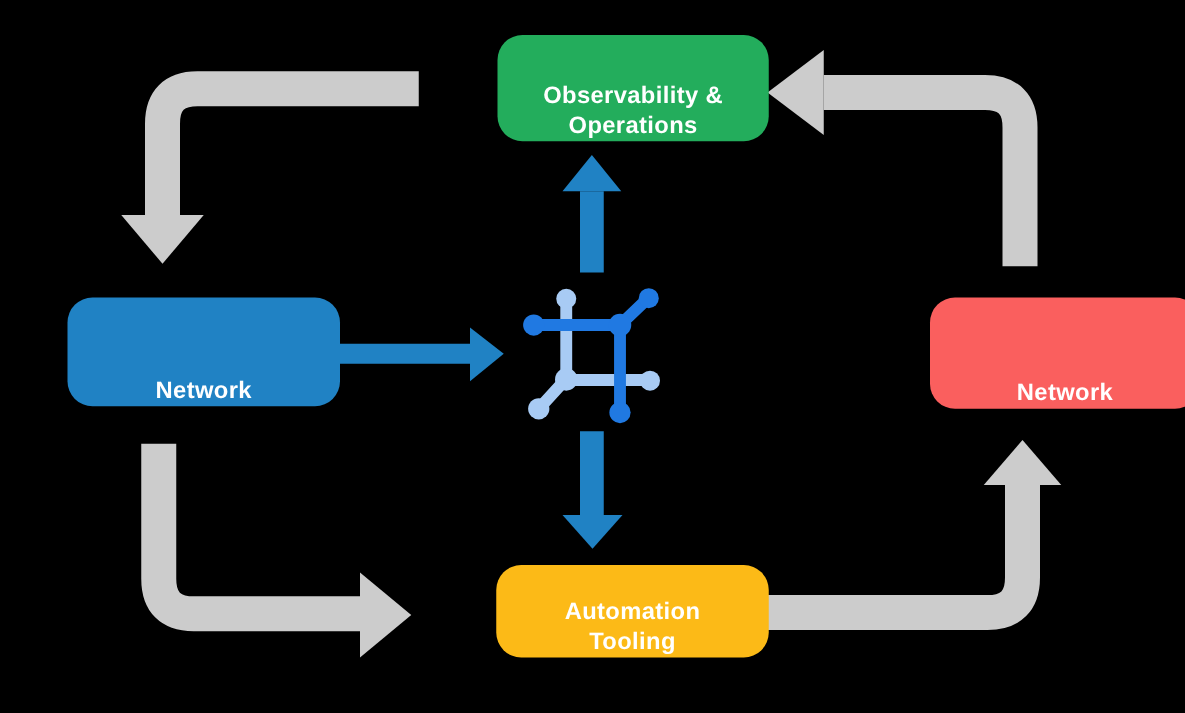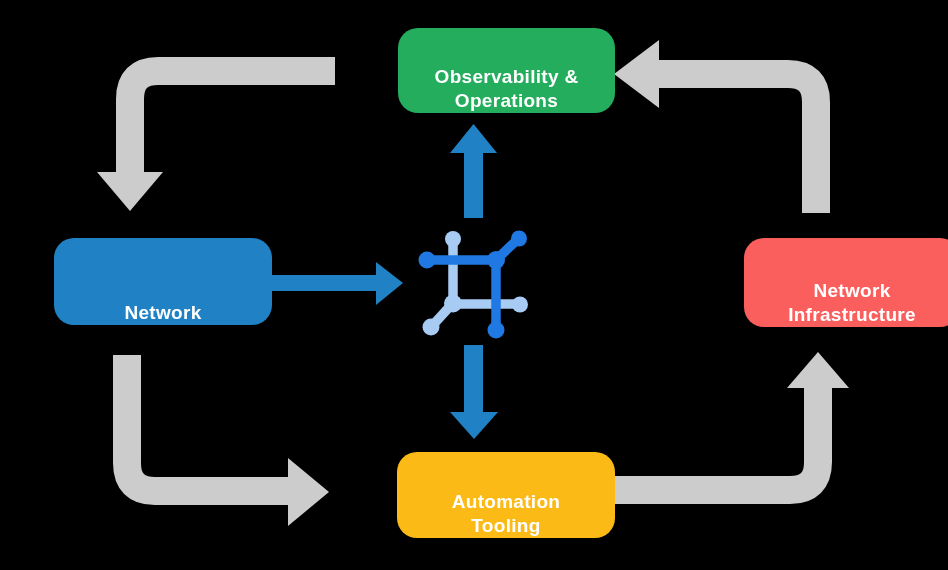"Infrastructure" span { html: <span>Infrastructure</span> -> none }
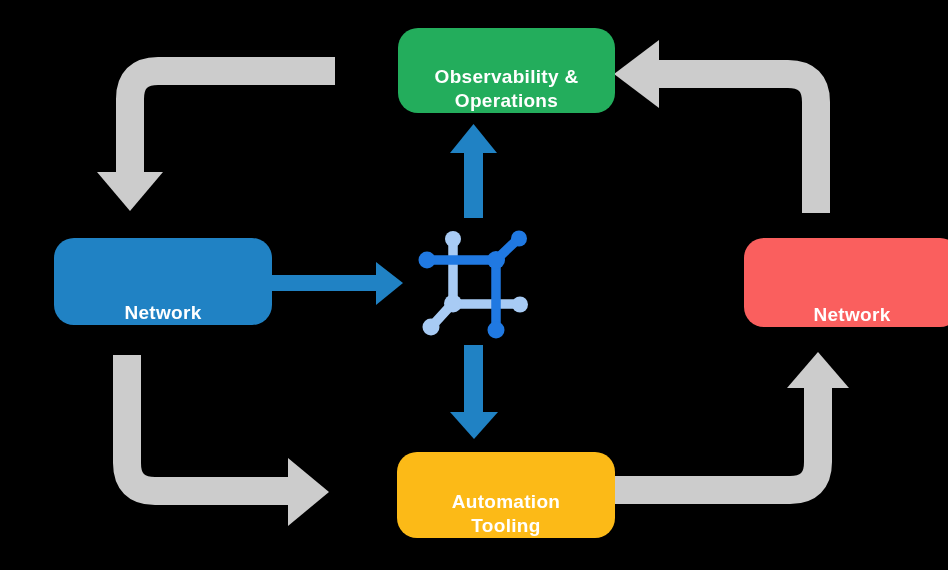"Automation" .box-automation { height: 86px -> 74px }
